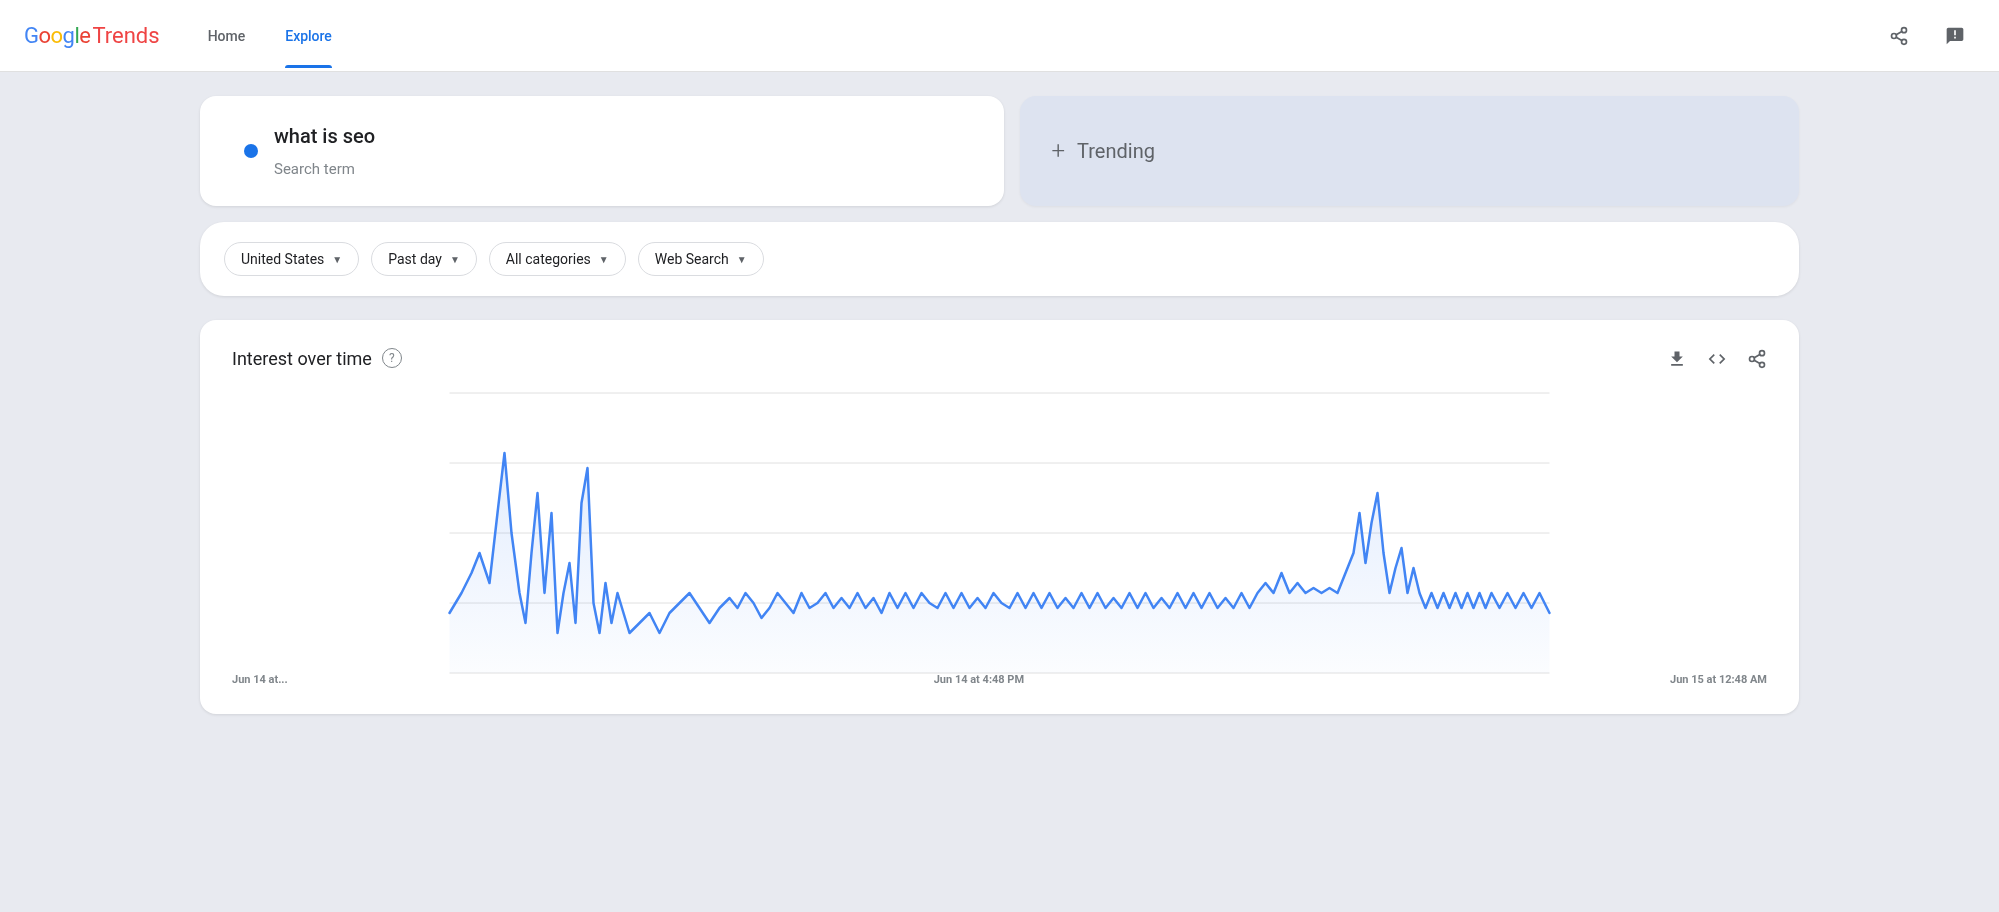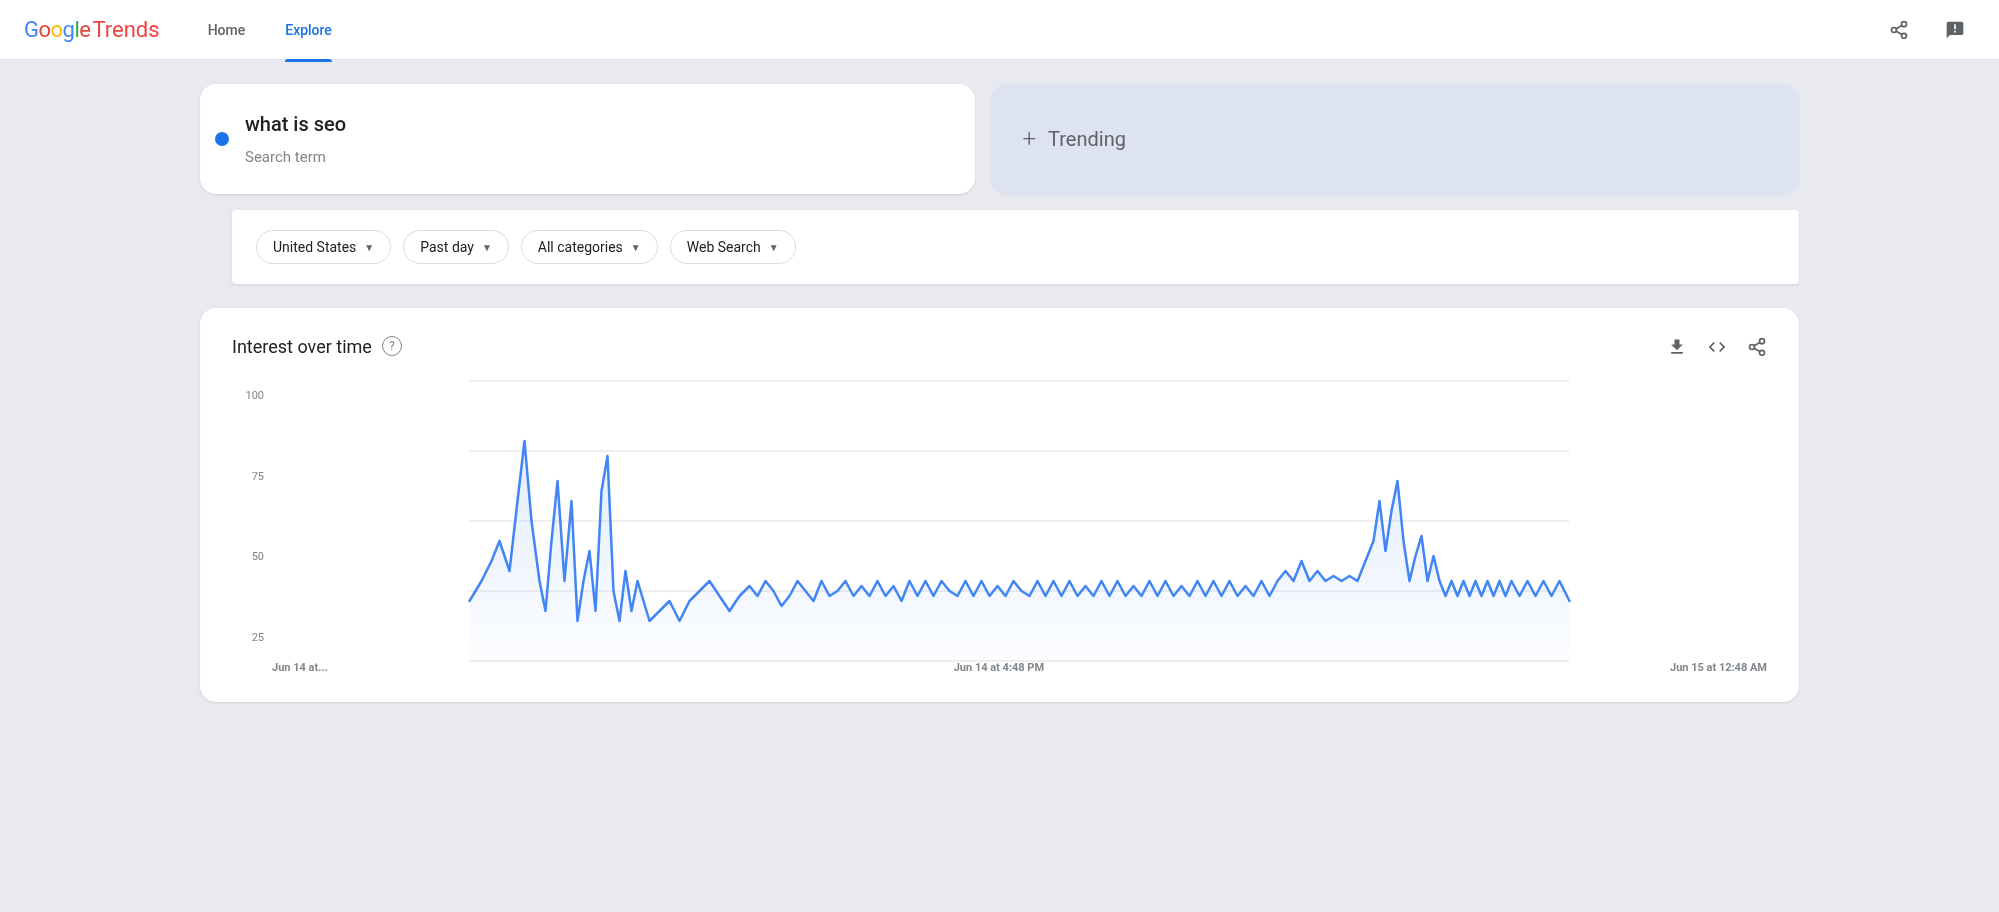"Google" .header { height: 60px -> 72px }
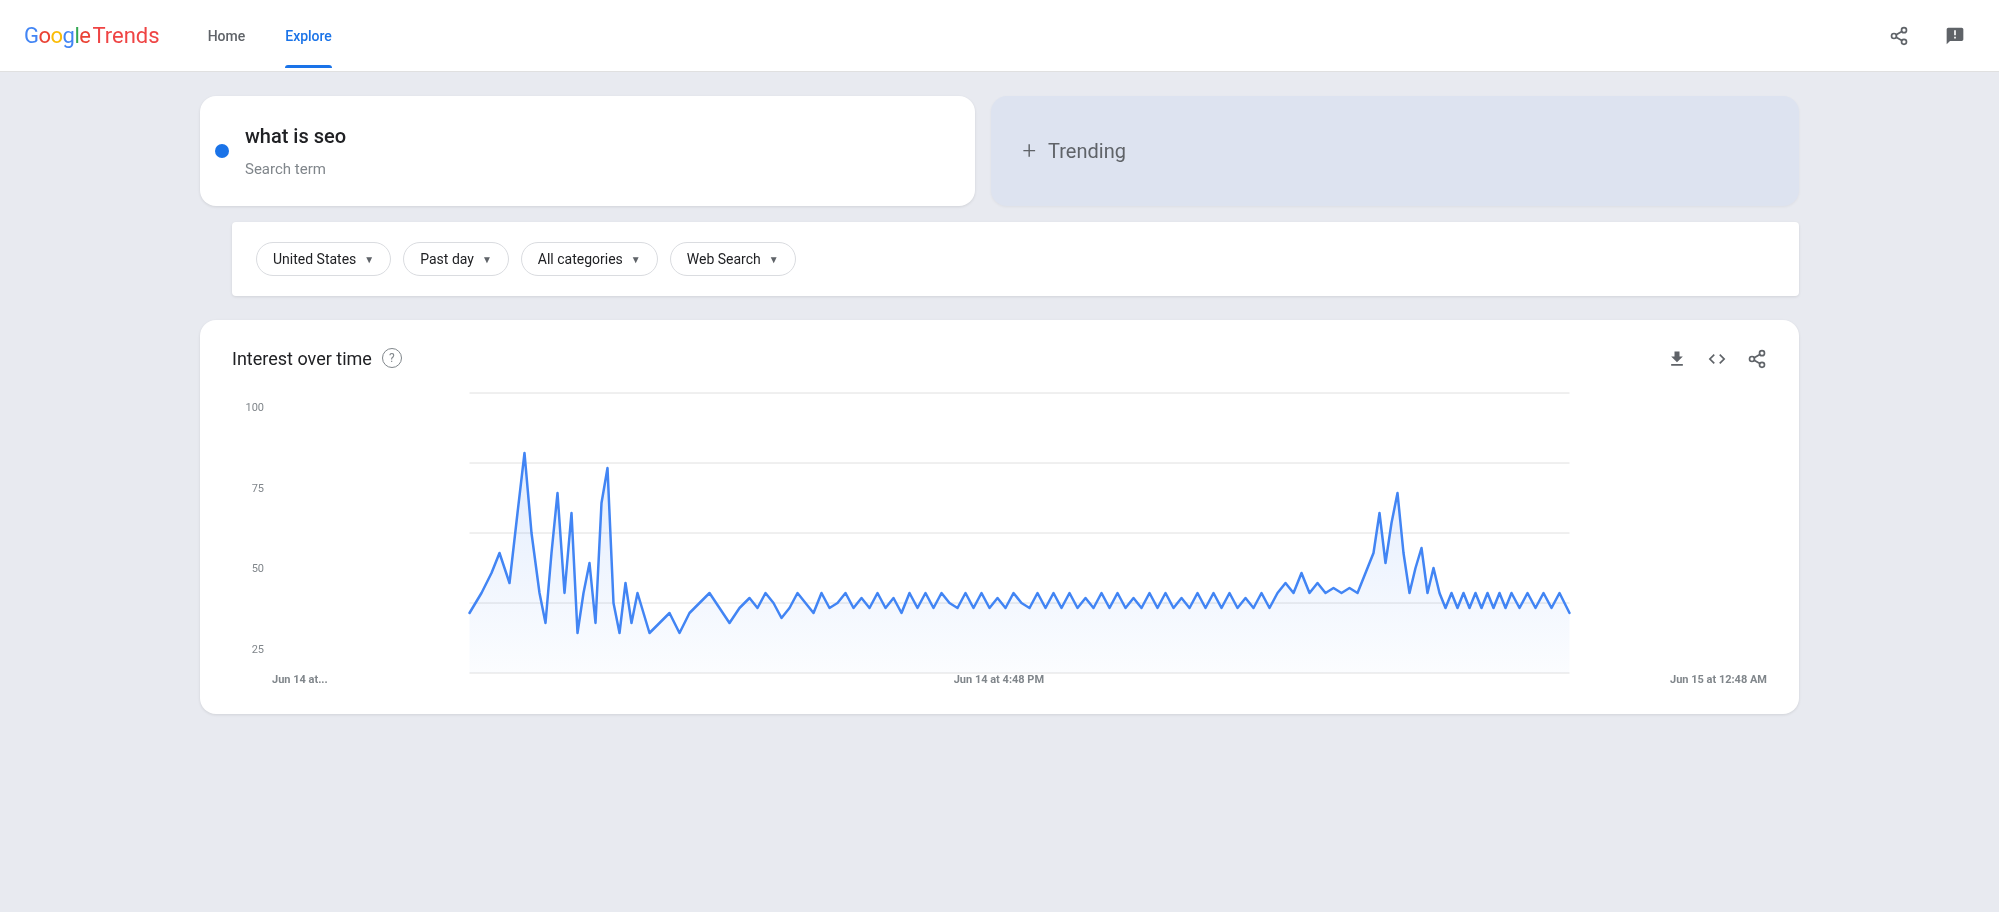"what is seo" .search-card { padding: 28px 15px -> 28px 44px }
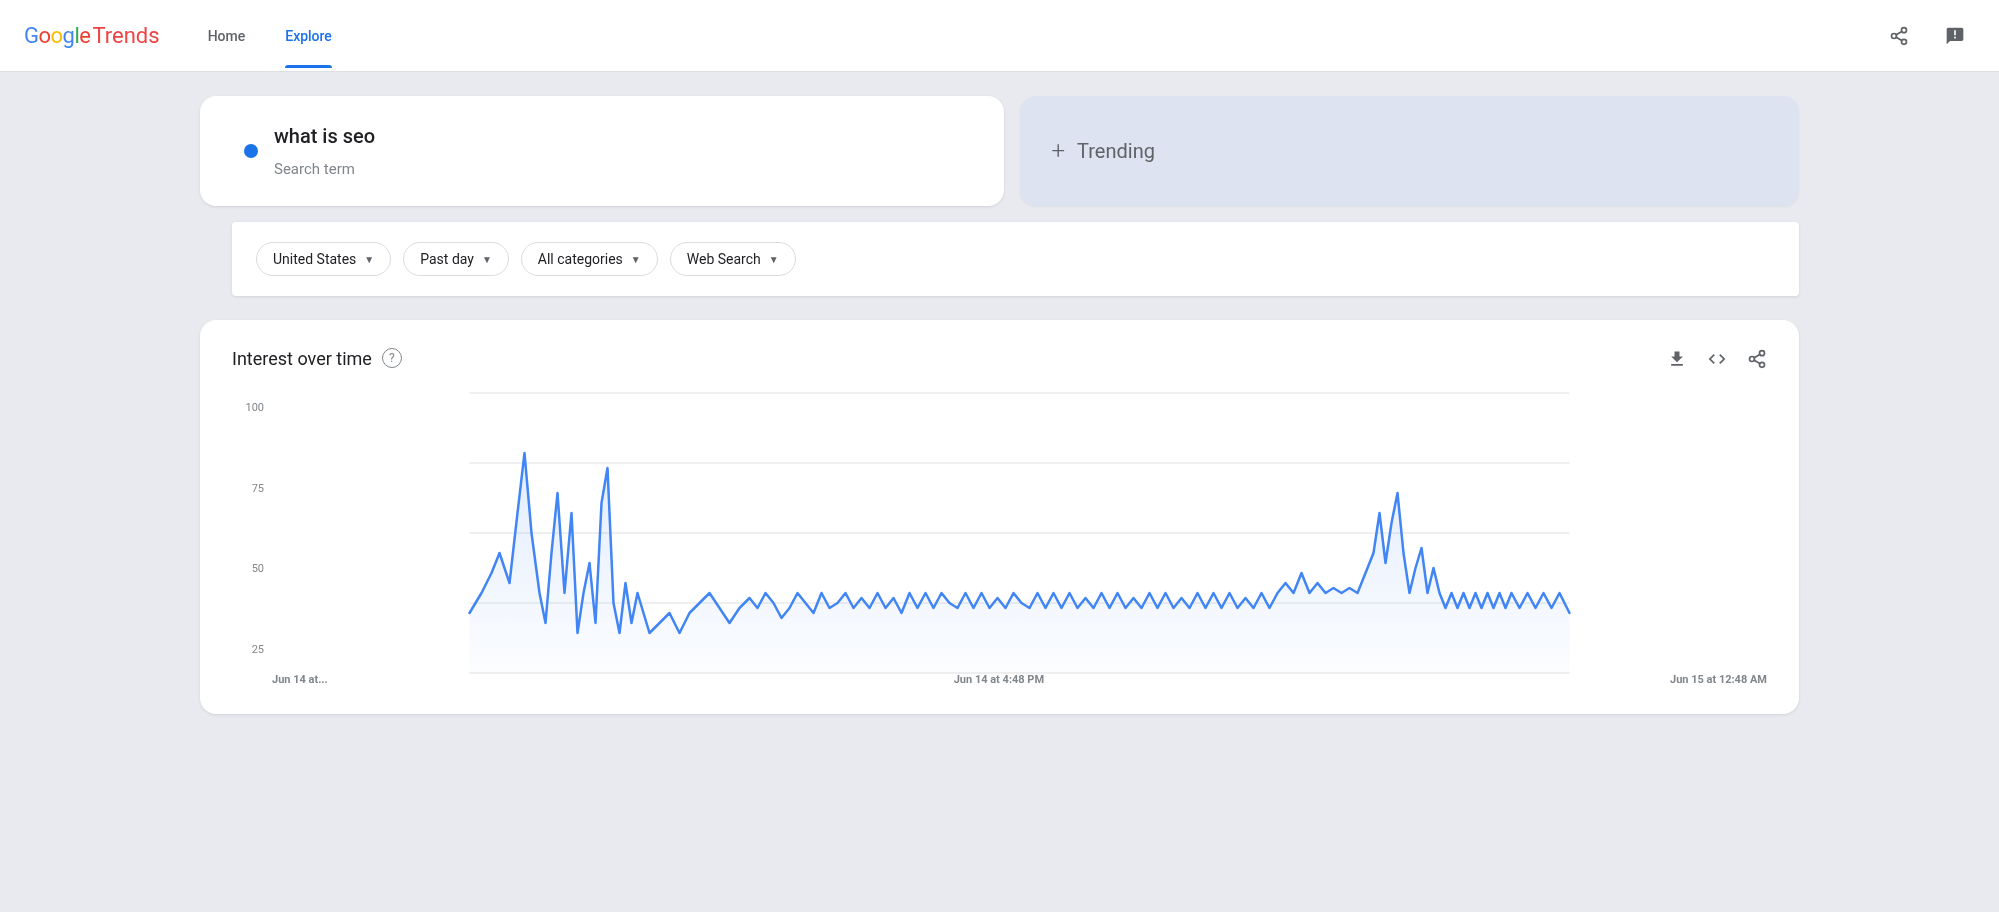"United States" .filter-row { border-radius: 4px -> 24px; margin-left: 32px -> none }
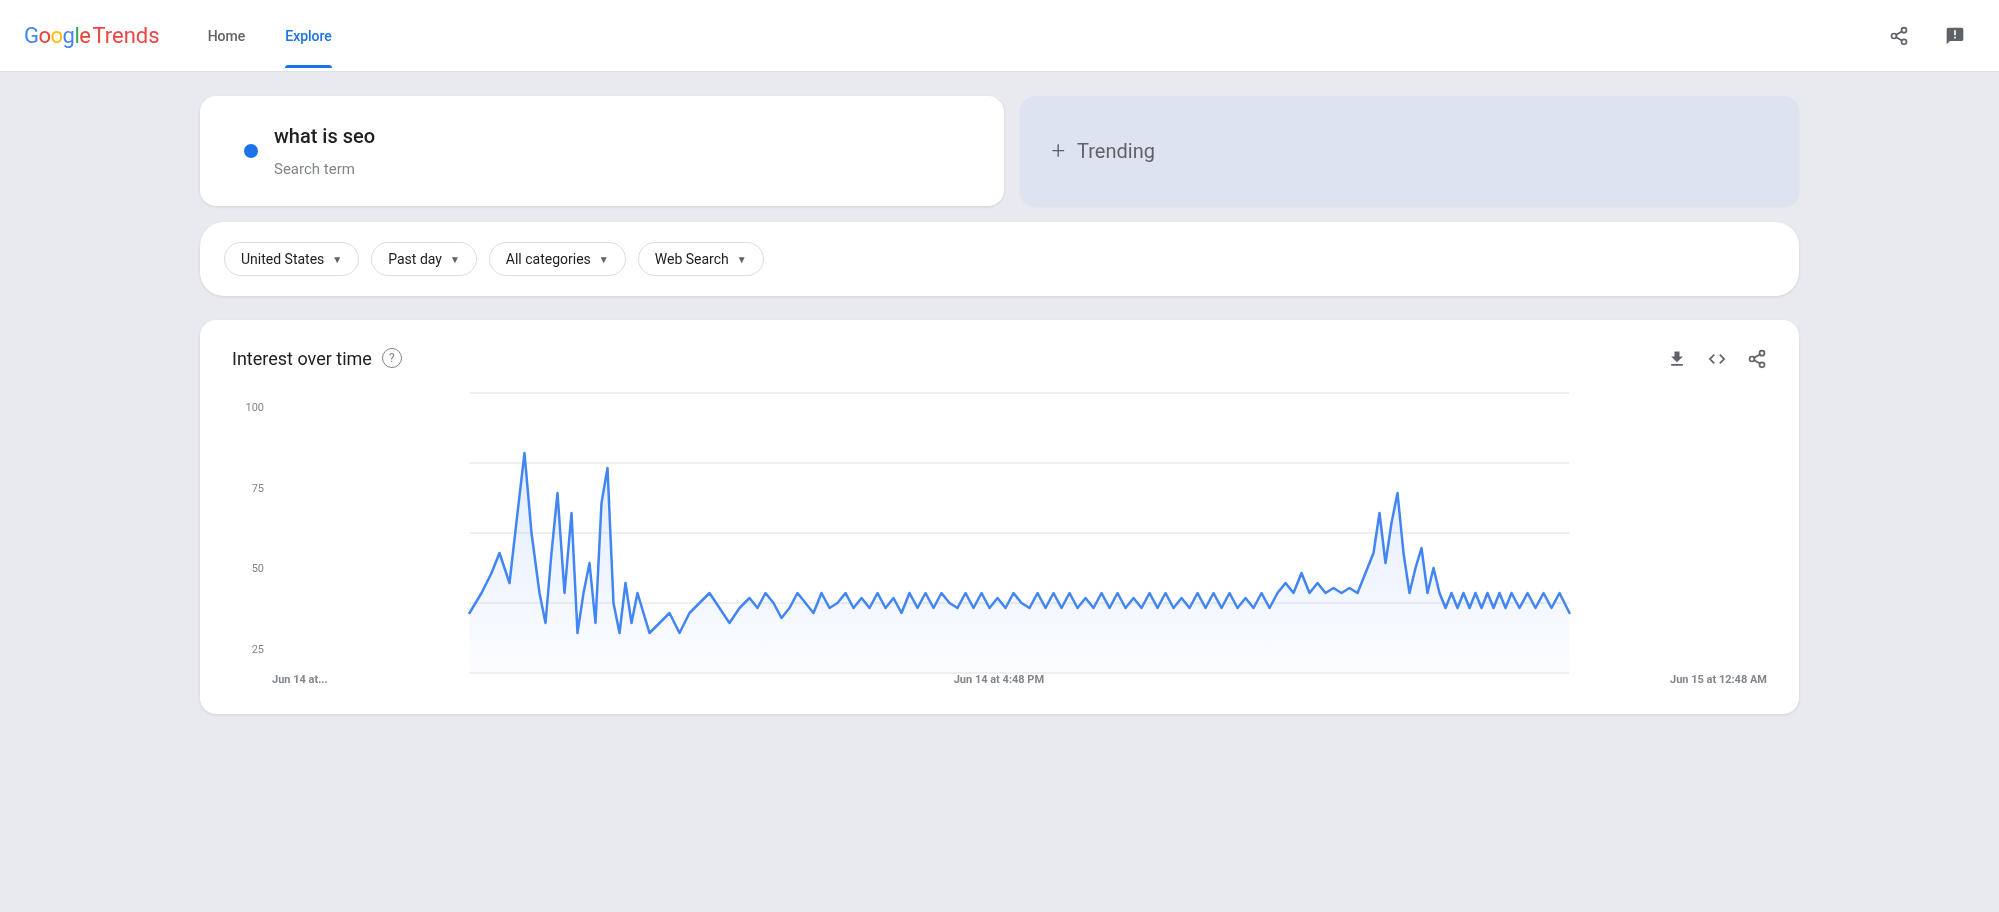"100" div { html: <div> <span>100</span> <span>75</span> <span>50</span> <span>25</span> </div> -> none }
